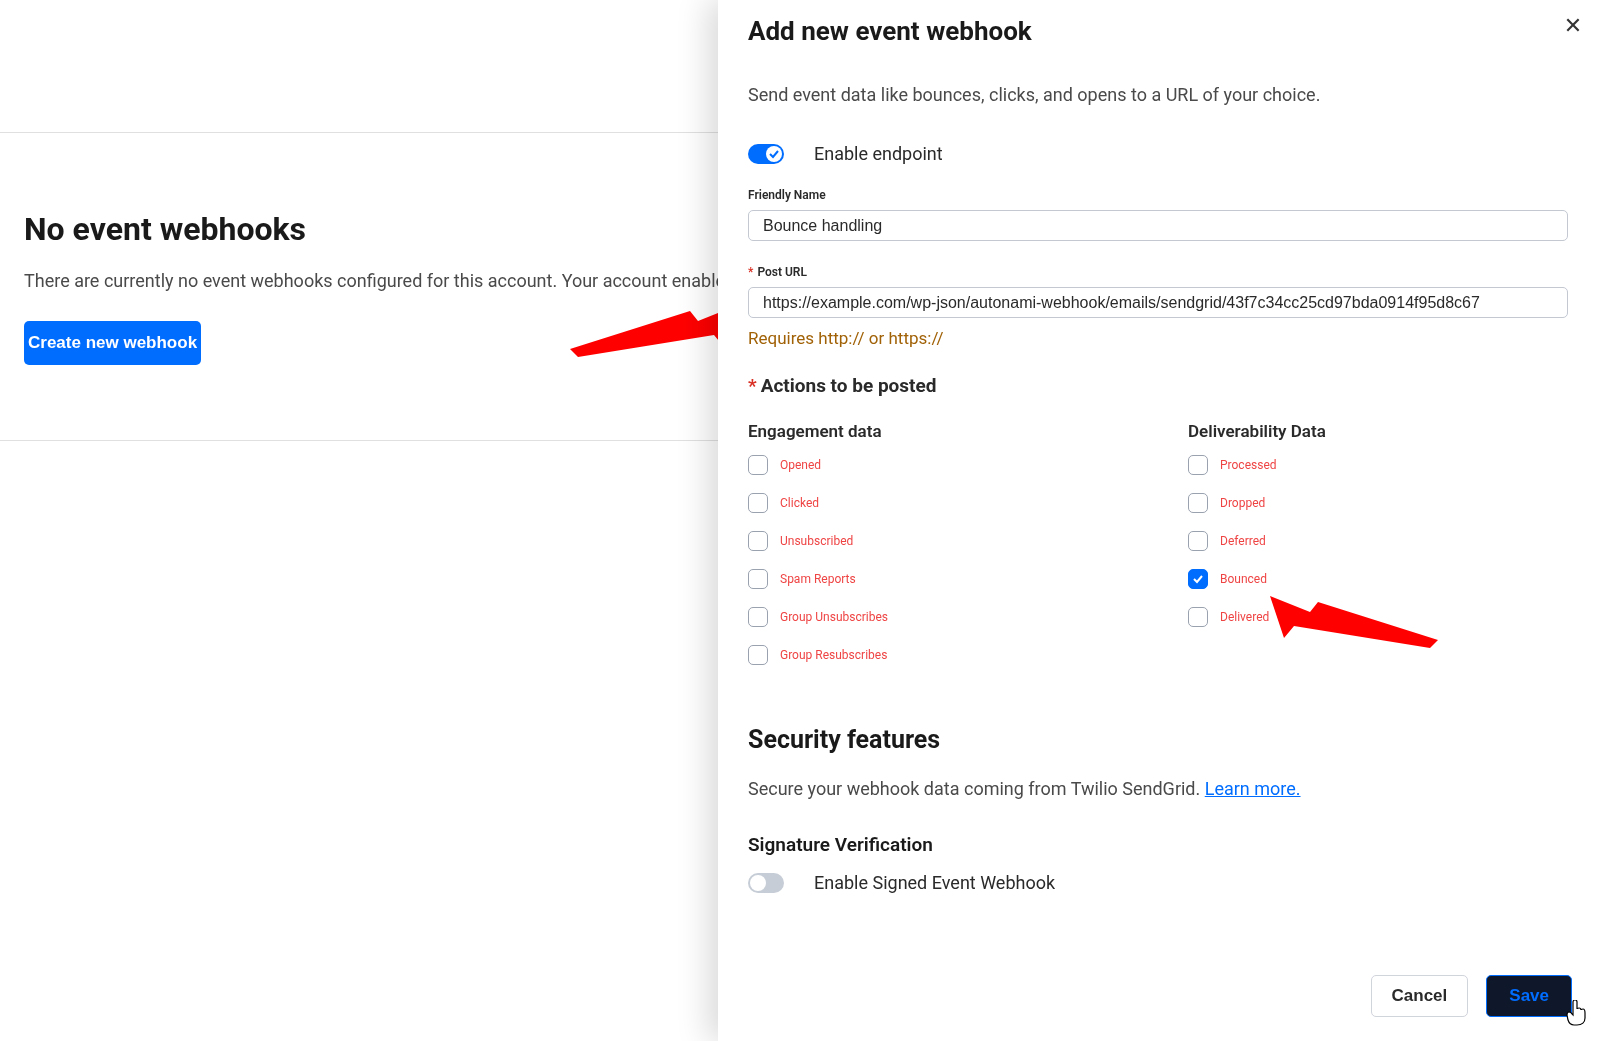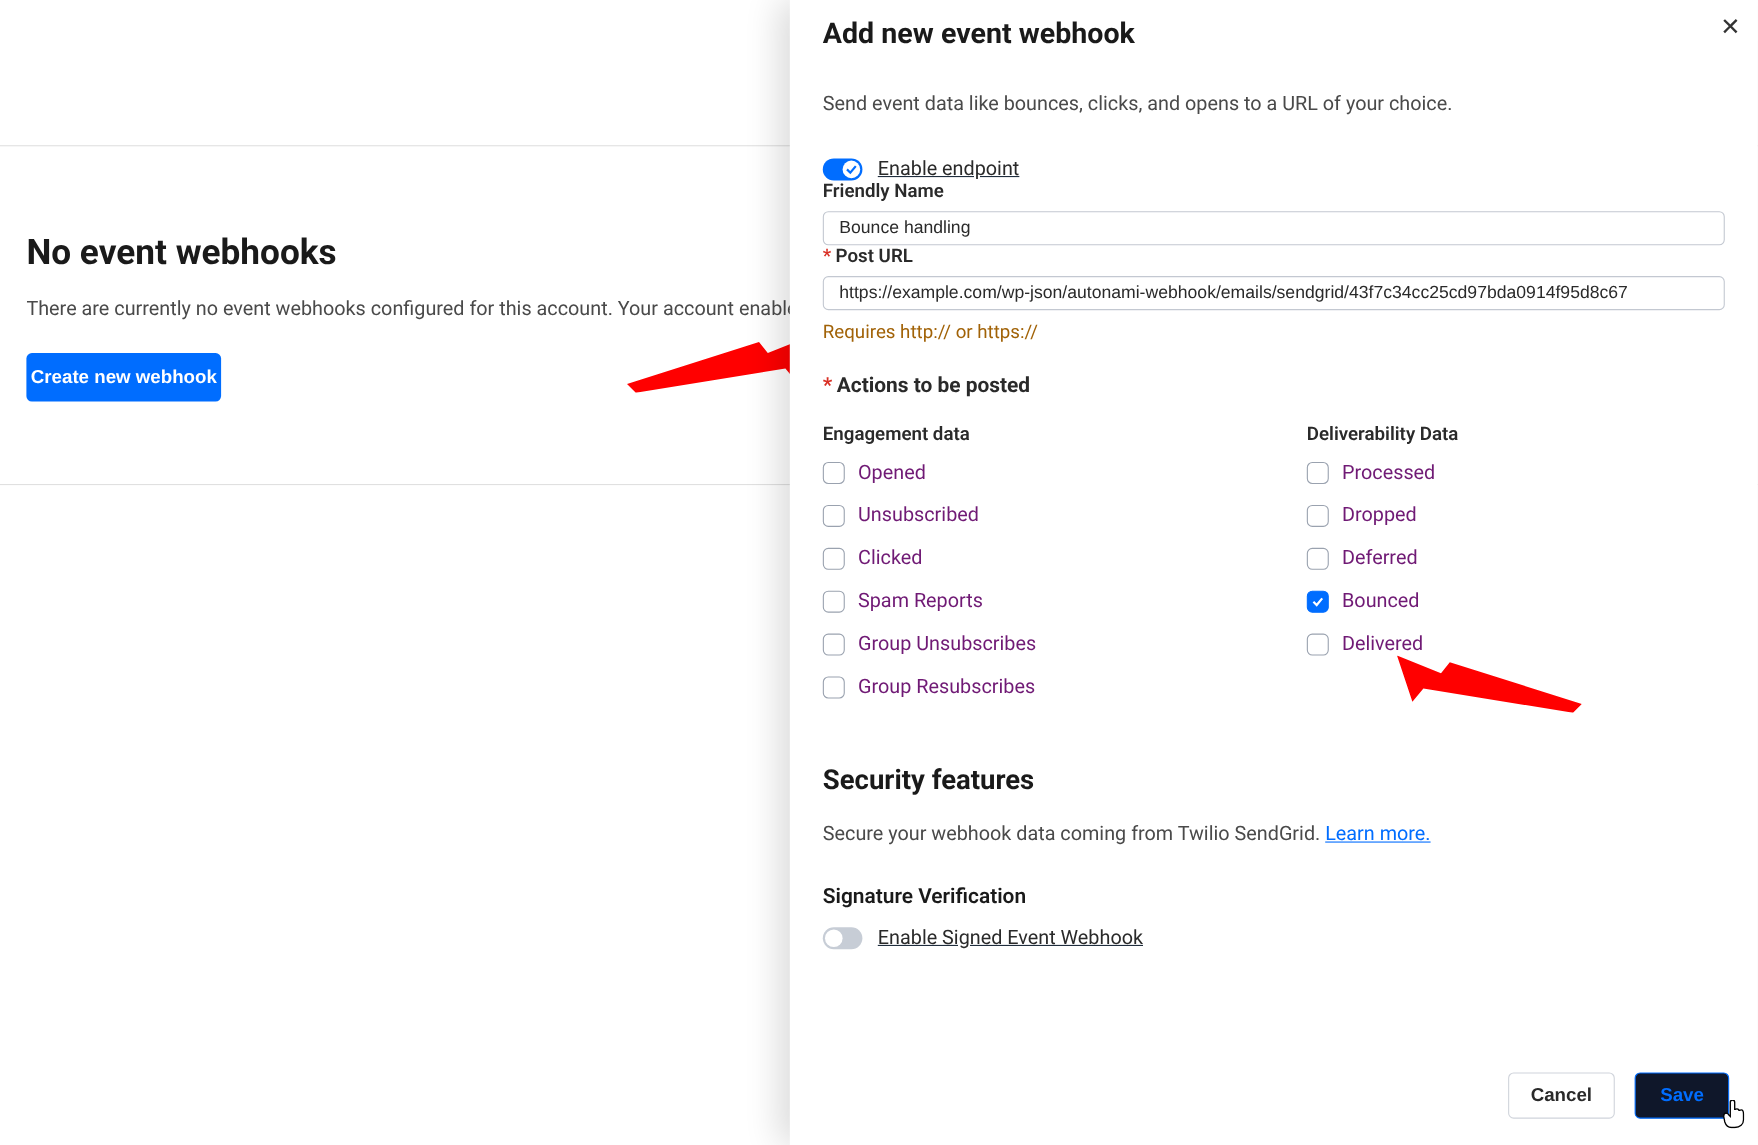"Enable endpoint" .toggle-row { gap: 14px -> 30px; text-decoration: underline -> none }
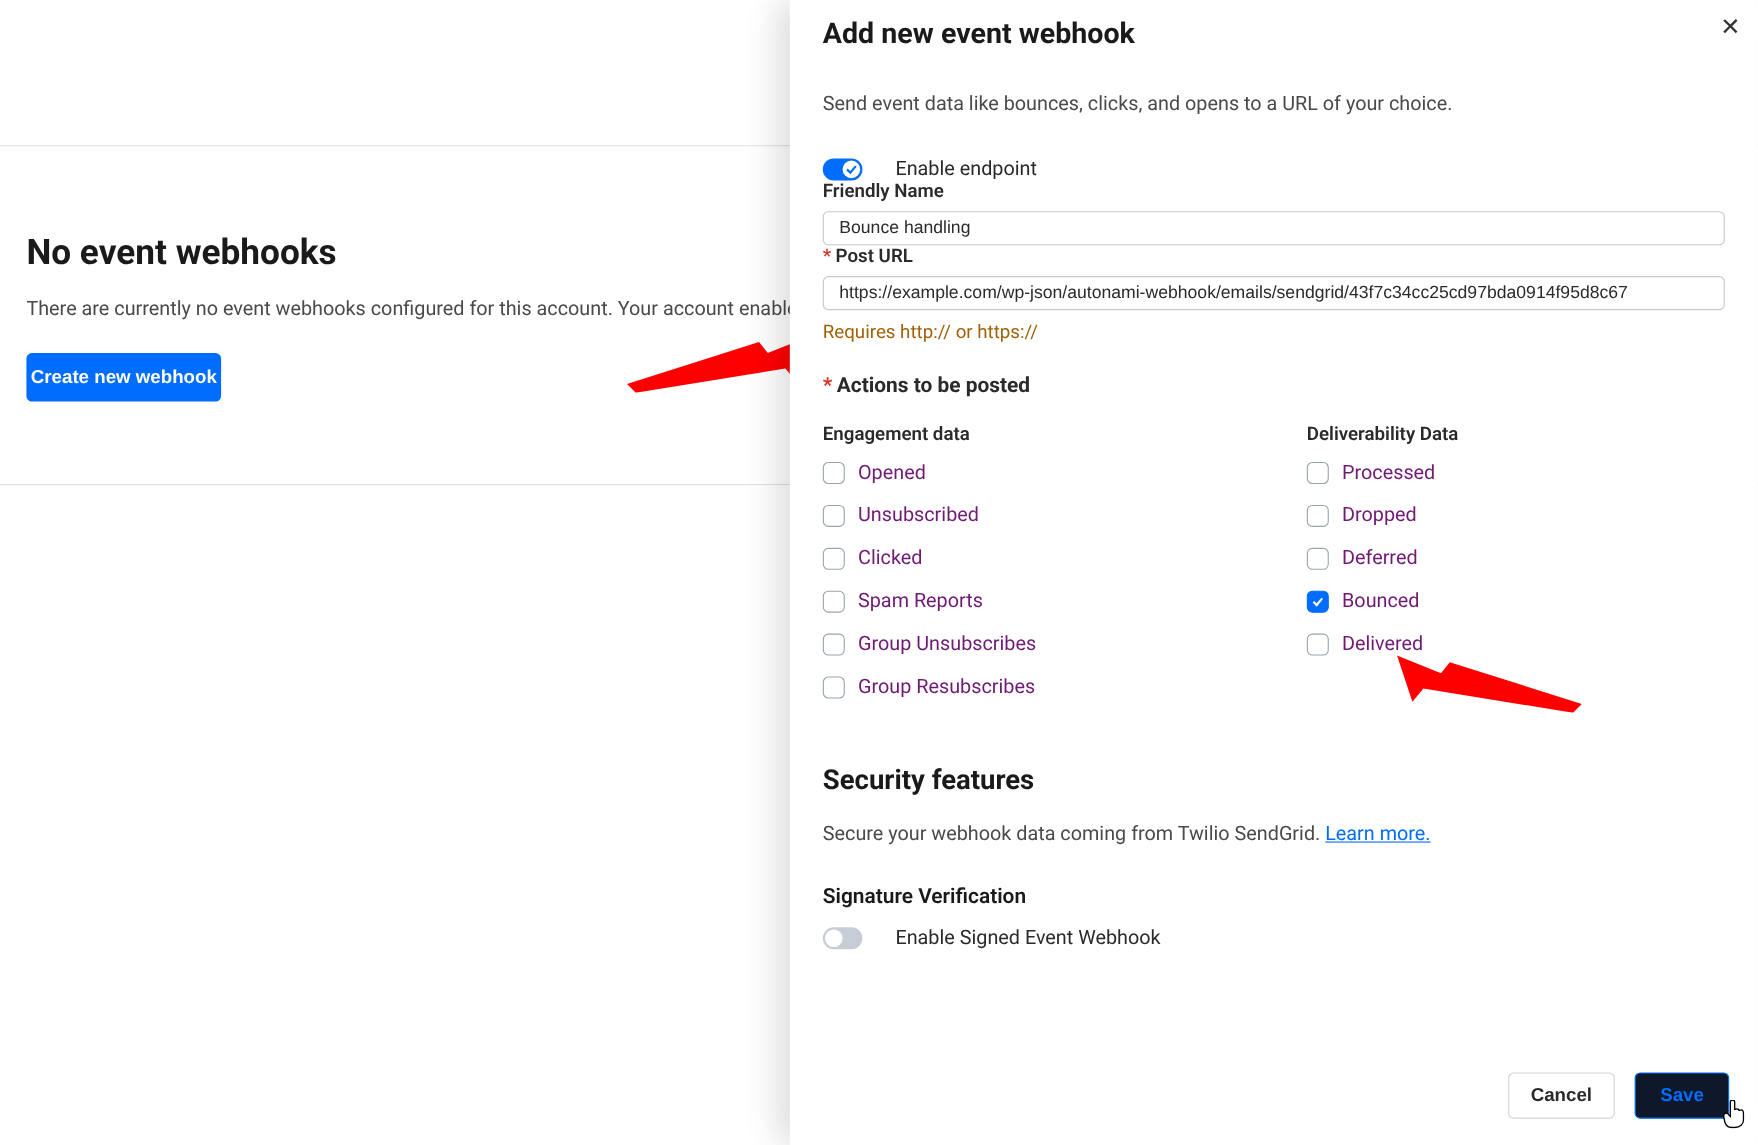"Friendly Name" .field-label { font-size: 17px -> 12px; margin-top: none -> 24px }
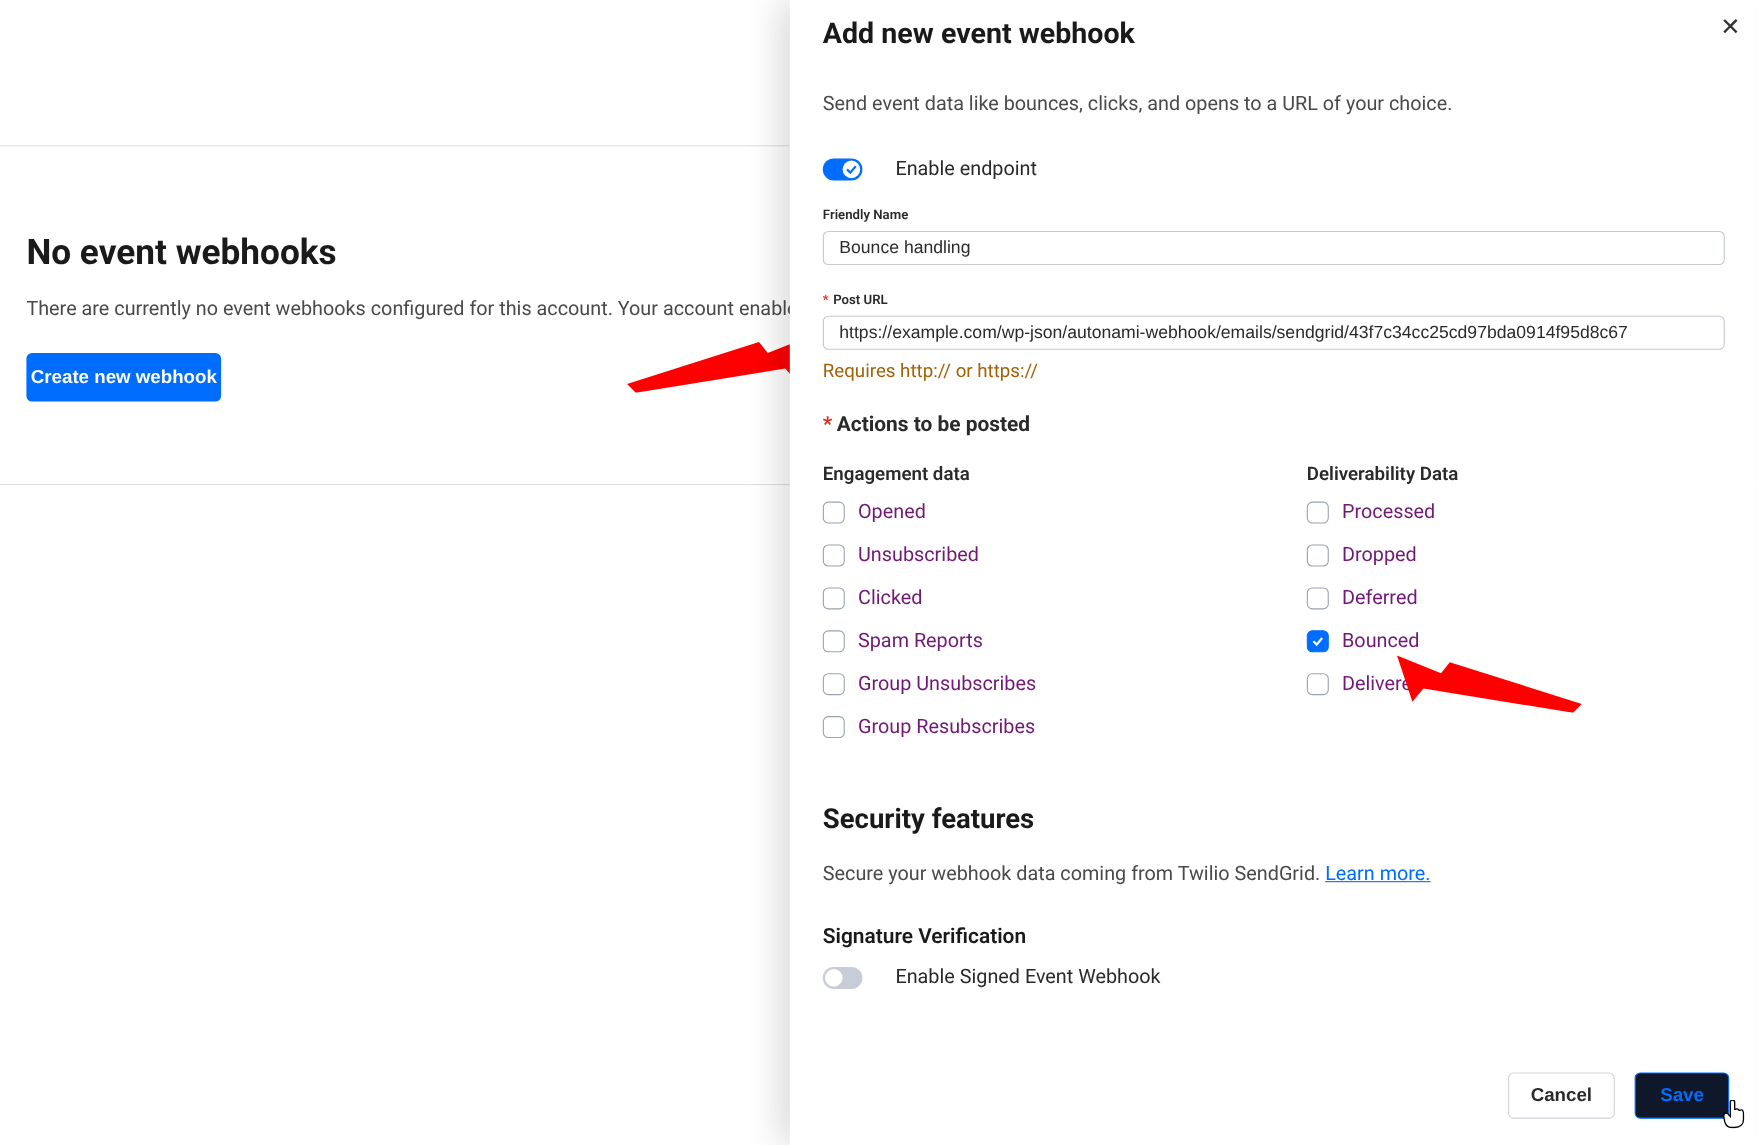"Opened" .check-label { color: #701a75 -> #ef4444; font-size: 18px -> 12px }
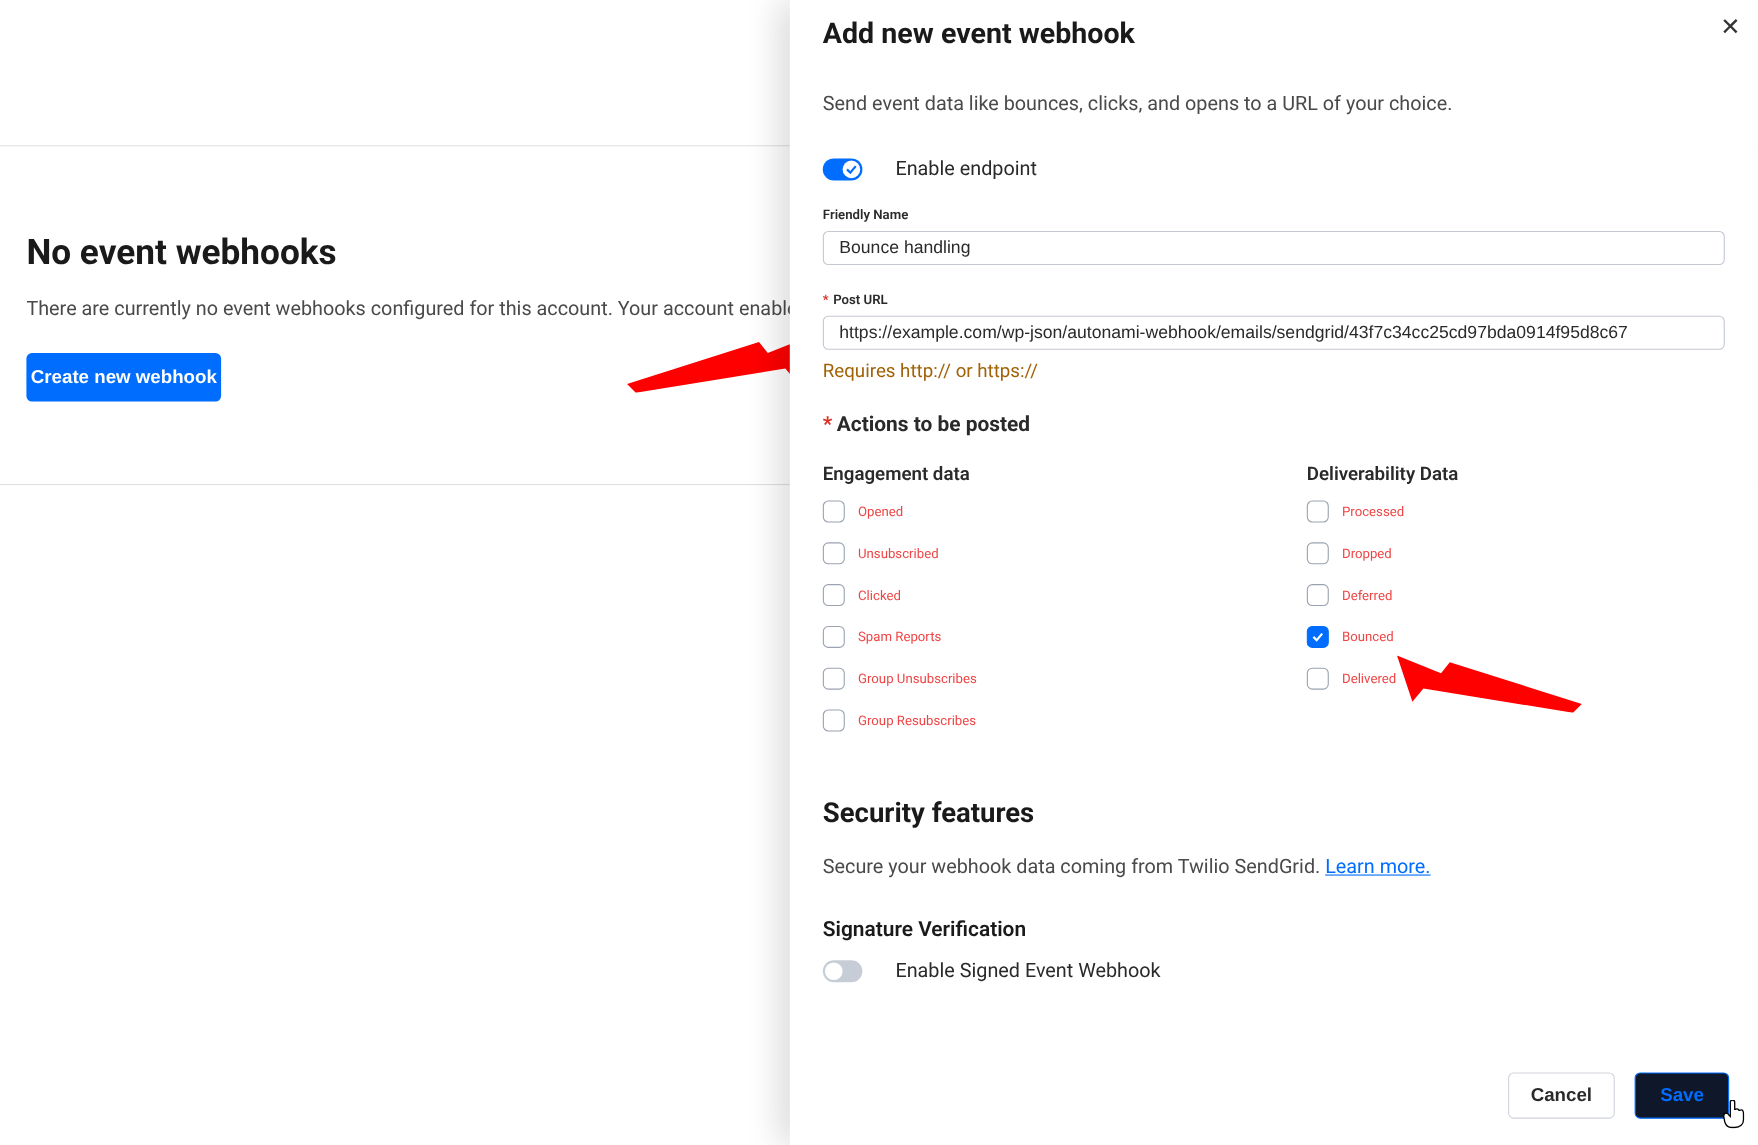"Unsubscribed" div.check-row { order: before "Clicked" -> after "Clicked" }
